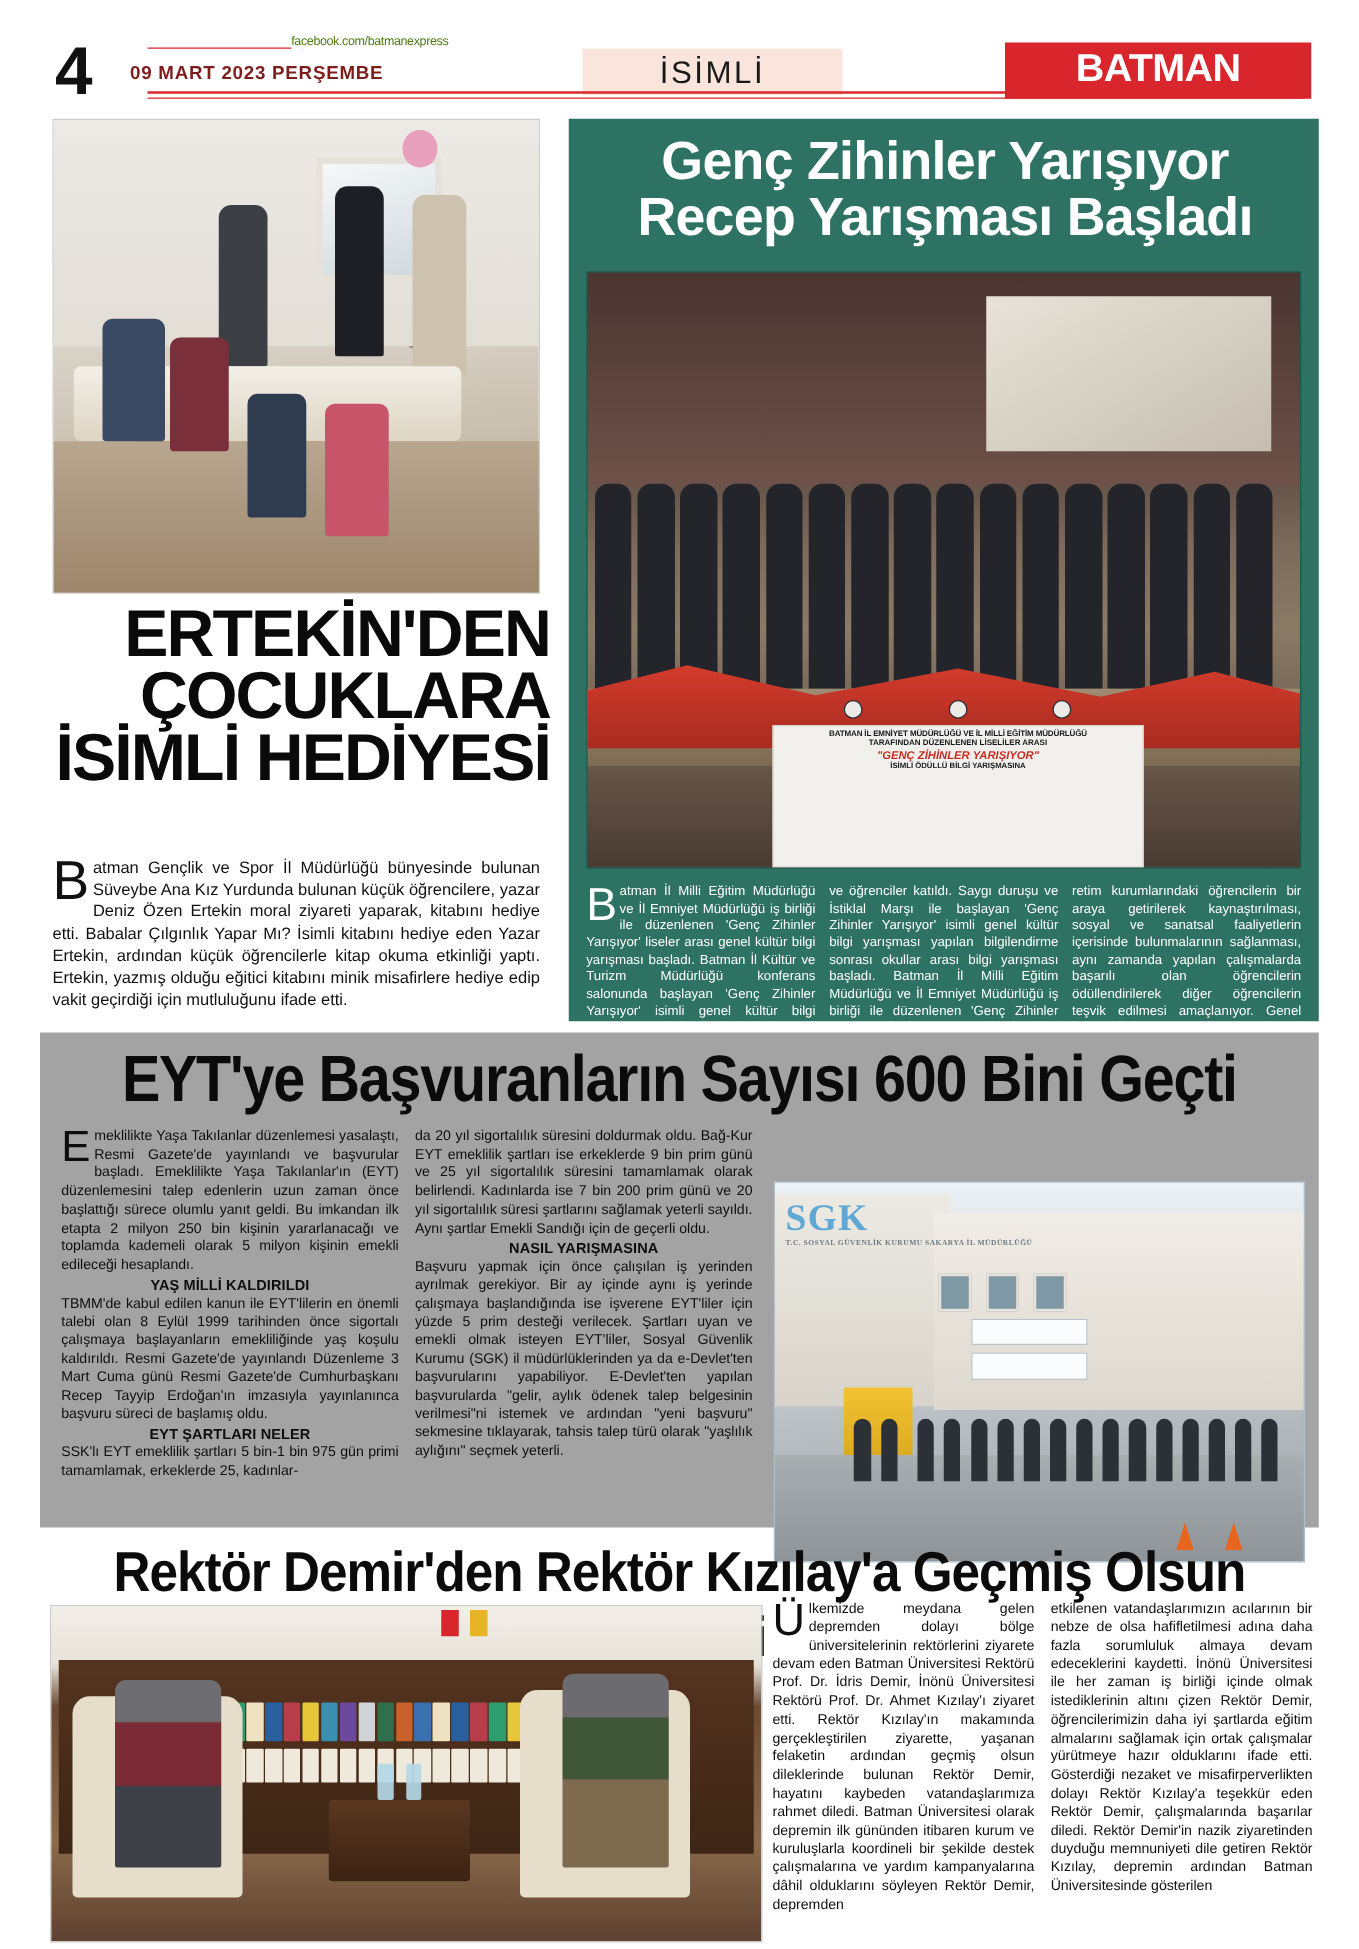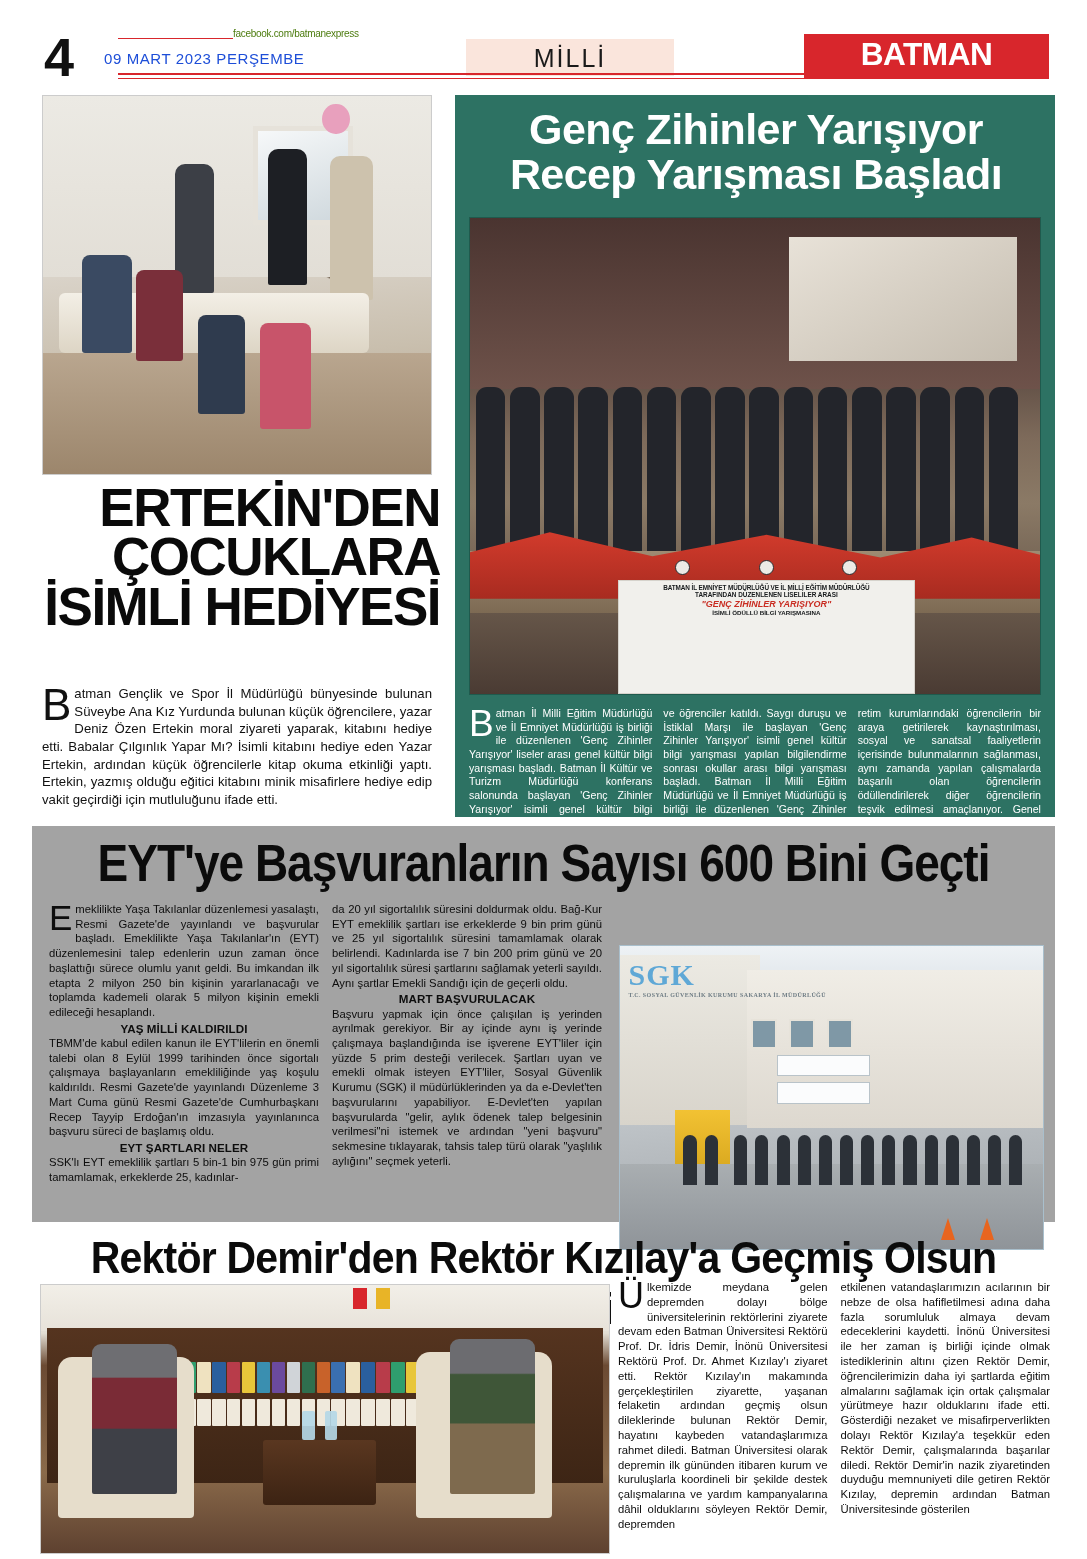"09 MART 2023 PERŞEMBE" .date-text { color: #1d4ed8 -> #7f1d1d; font-weight: normal -> bold }
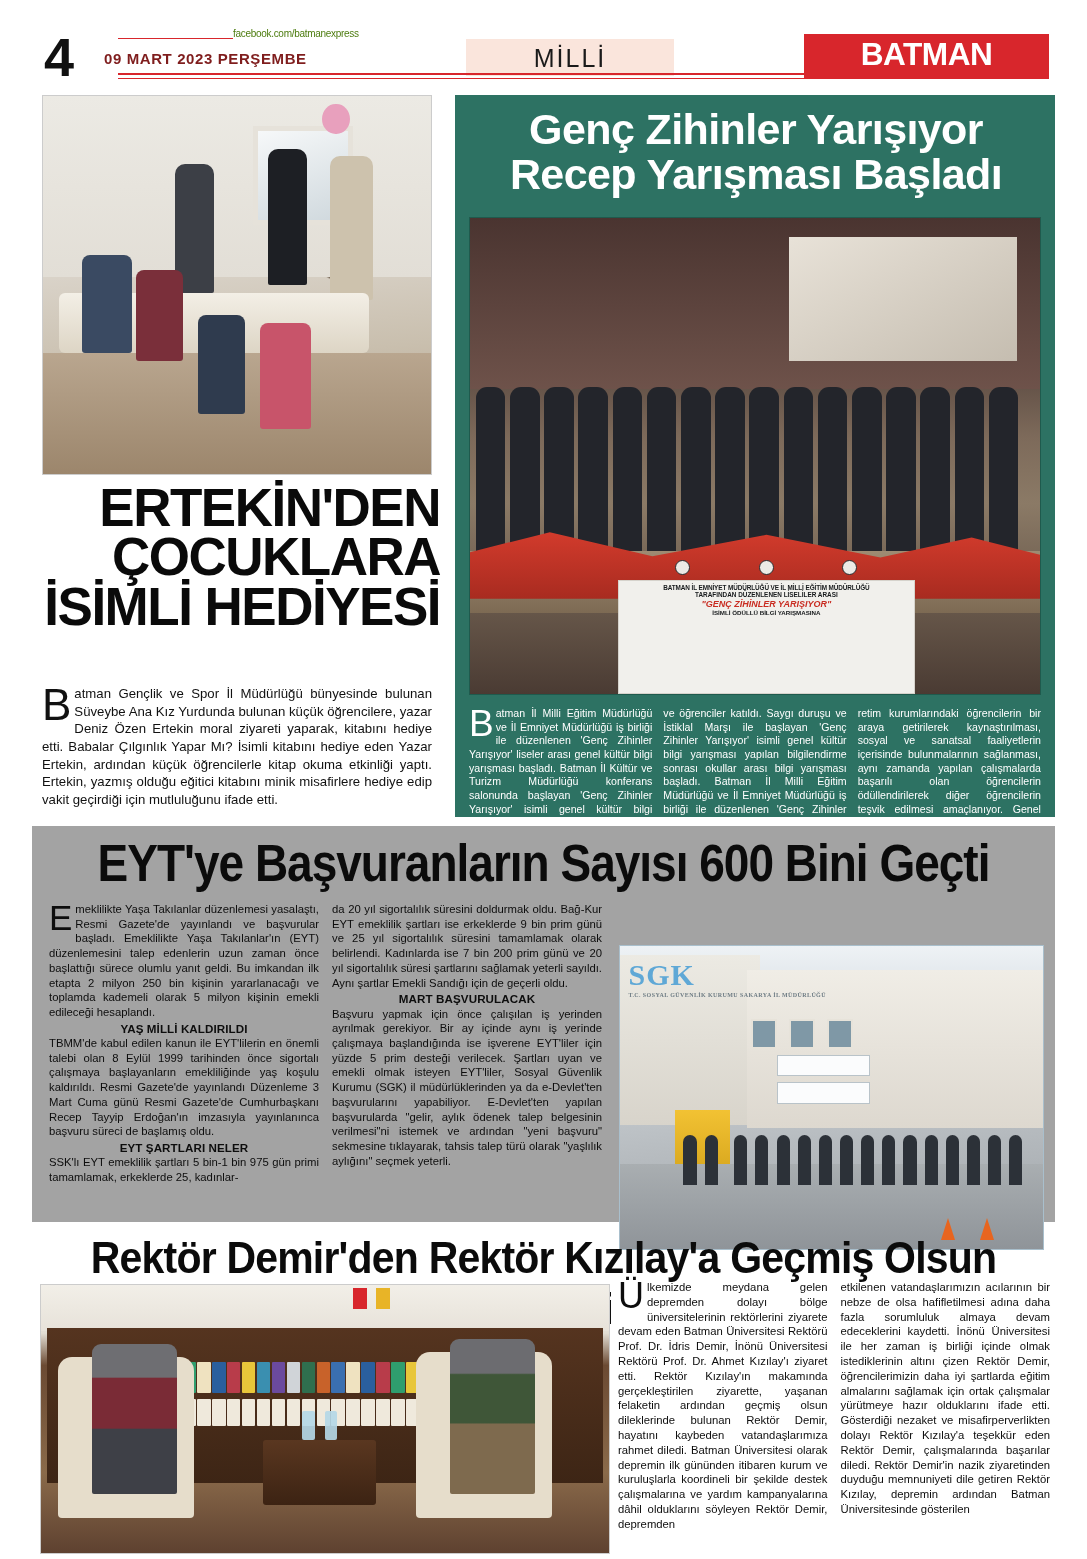"MİLLİ" div.section-label { text: MİLLİ -> İSİMLİ }
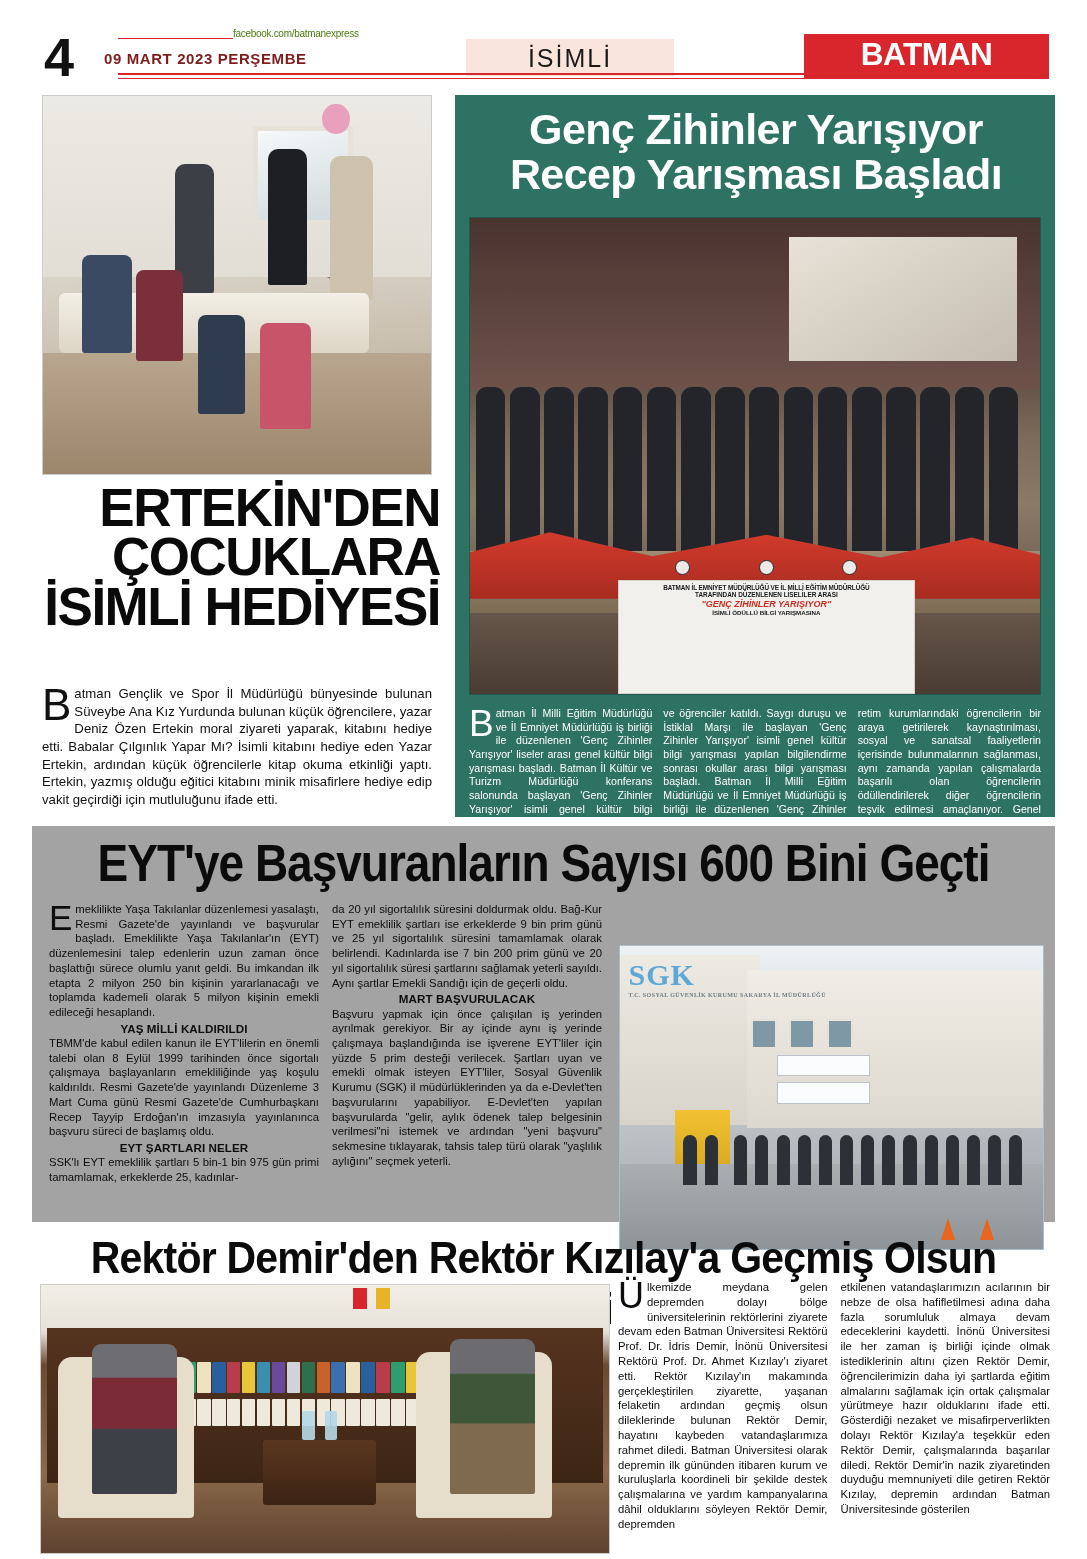"MART BAŞVURULACAK" span.sub3 { text: MART BAŞVURULACAK -> NASIL YARIŞMASINA }
